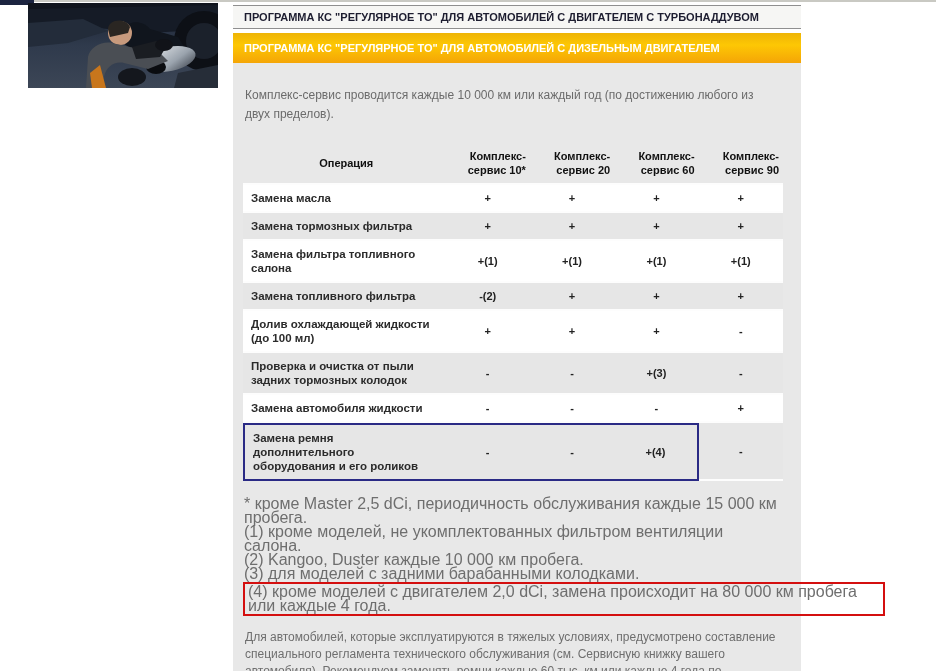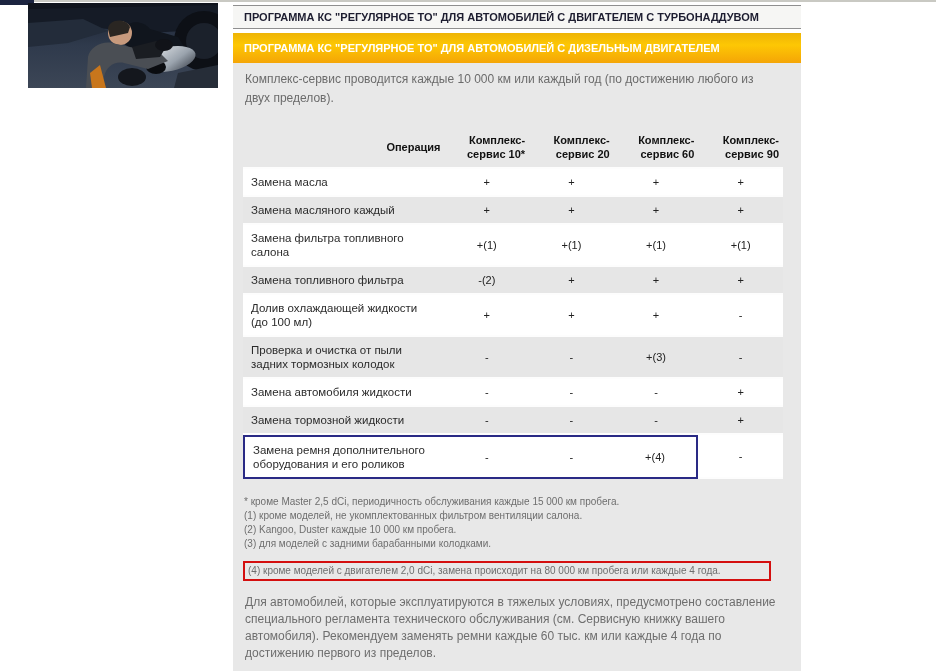"Комплекс-сервис проводится каждые 10 000" .intro { padding: 7px 10px 0 12px -> 23px 10px 0 12px }
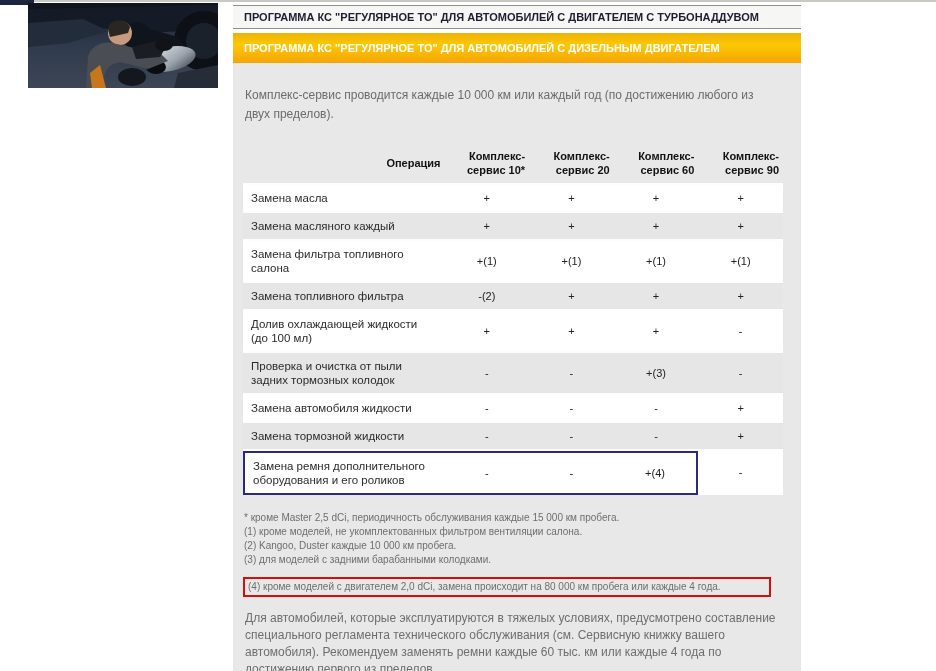"Операция" .svc th.op-h { text-align: right -> center }
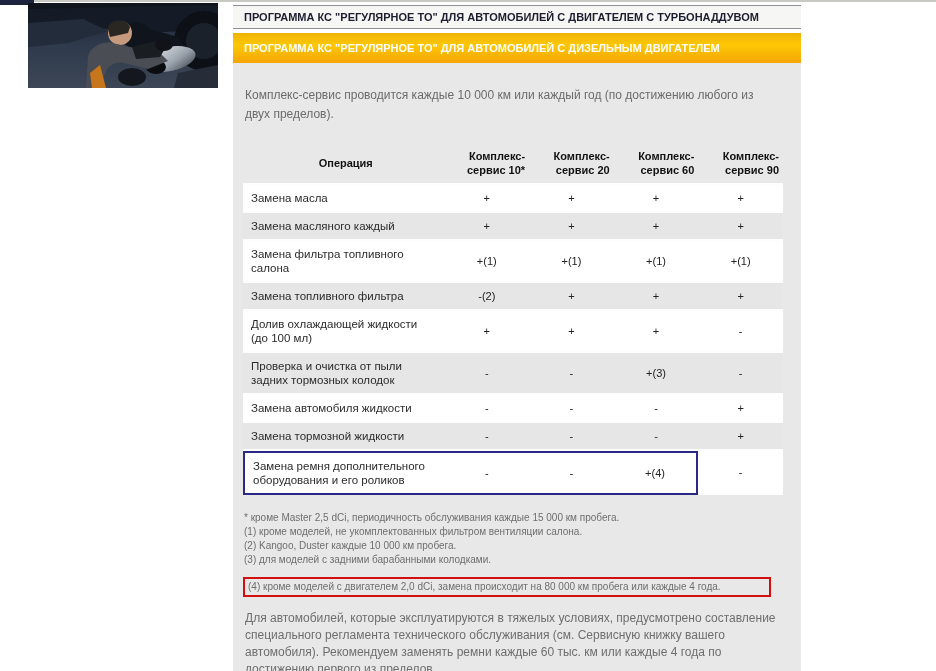"Замена масла" .svc td { font-weight: none -> bold }
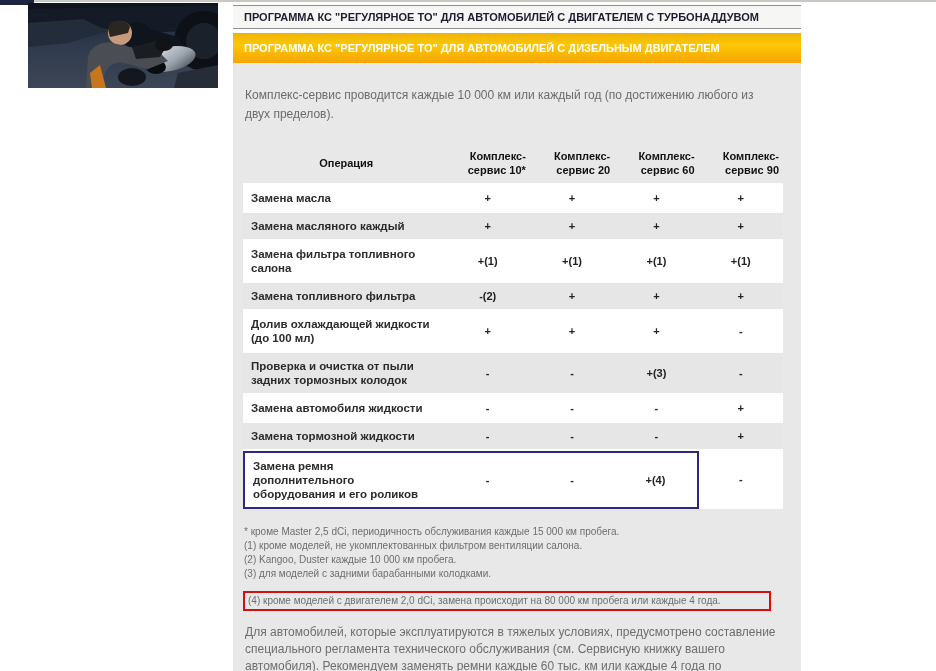"Замена масляного каждый" td.op { text: масляного каждый -> тормозных фильтра }
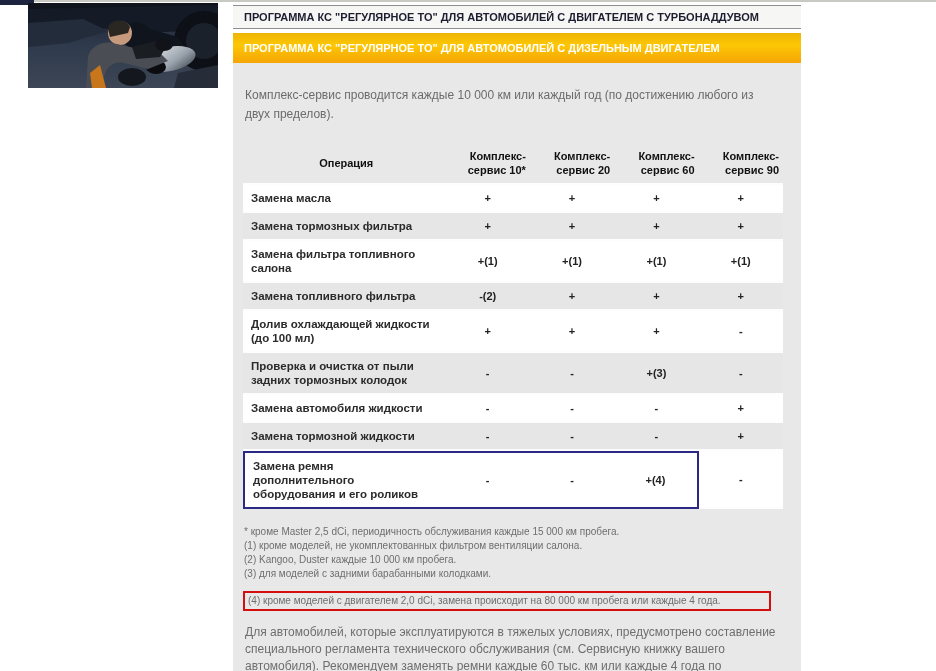"Замена тормозной жидкости" tr { html: <tr> <td>Замена тормозной жидкости</td> <td>-</td> <td>-</td> <td>-</td> <td>+</td> </tr> -> none }
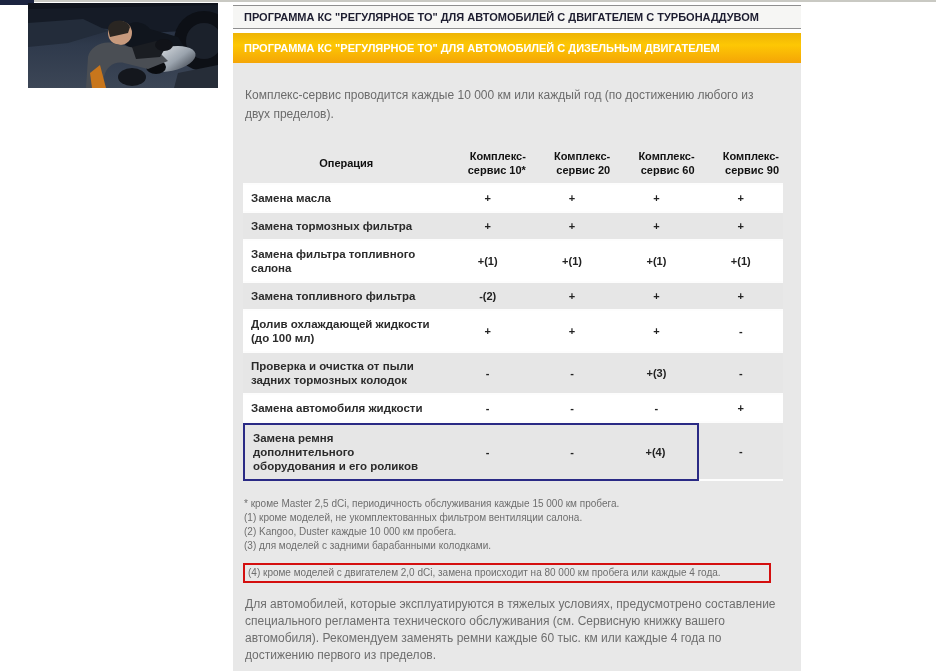"* кроме Master 2,5 dCi," .footnotes { font-size: 10px -> 16px }
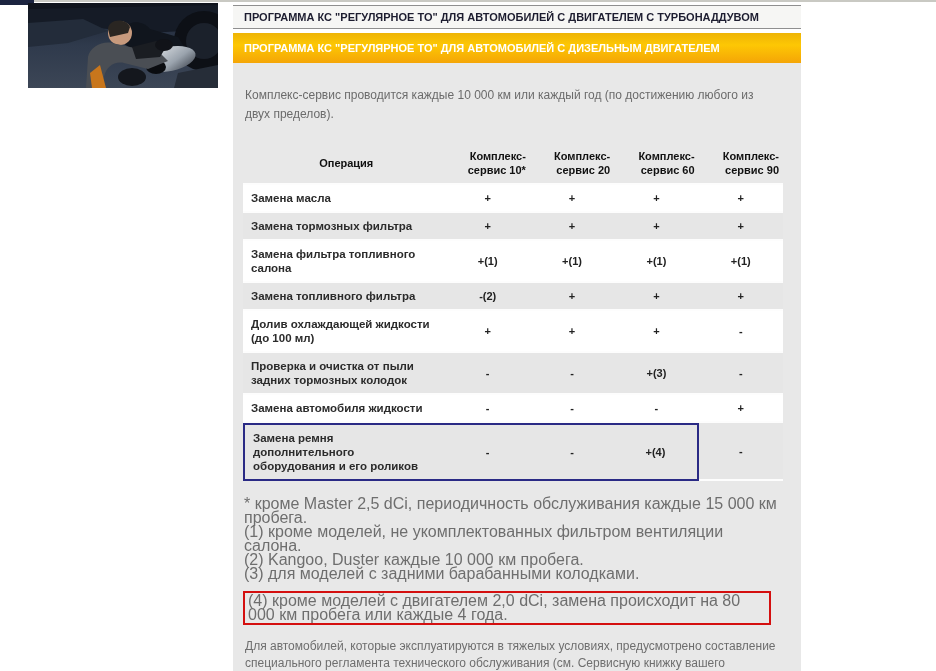"(4) кроме моделей с двигателем" .fn-hl { margin-top: 10px -> 1px; width: 528px -> 642px }
